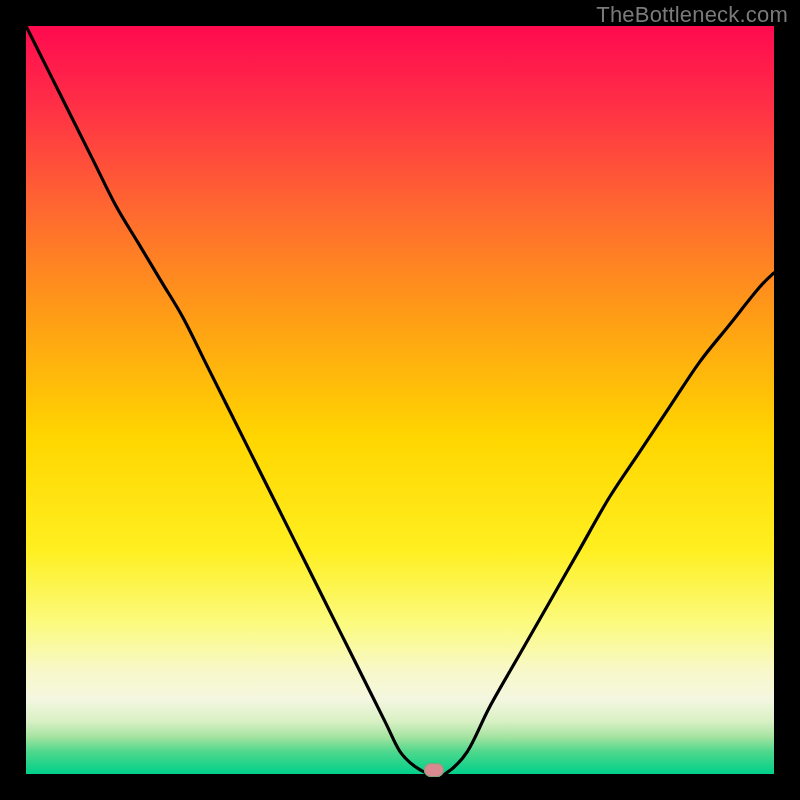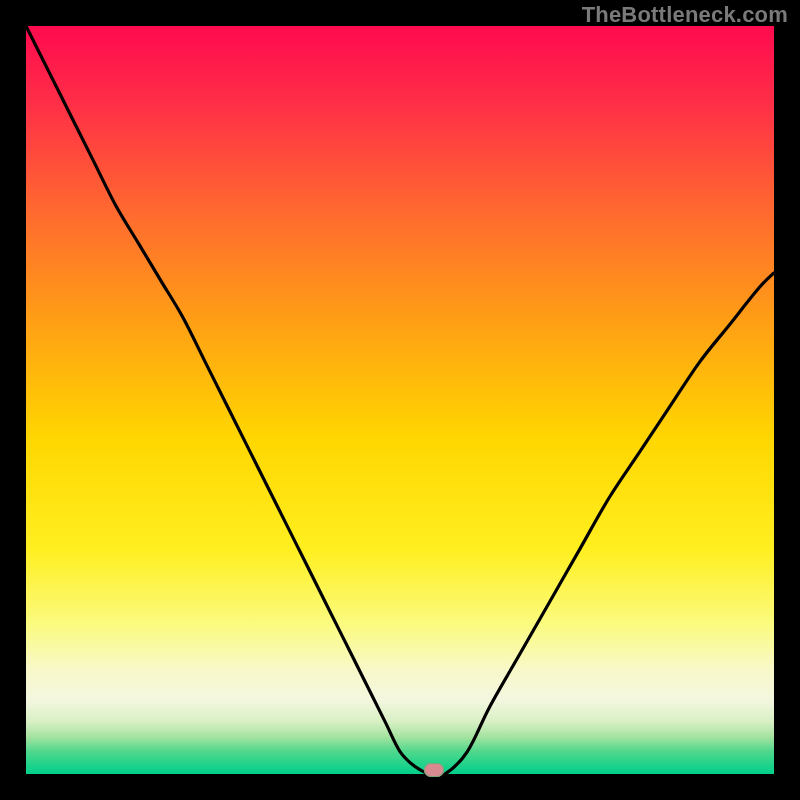"TheBottleneck.com" .branding { font-weight: 700 -> 400 }
